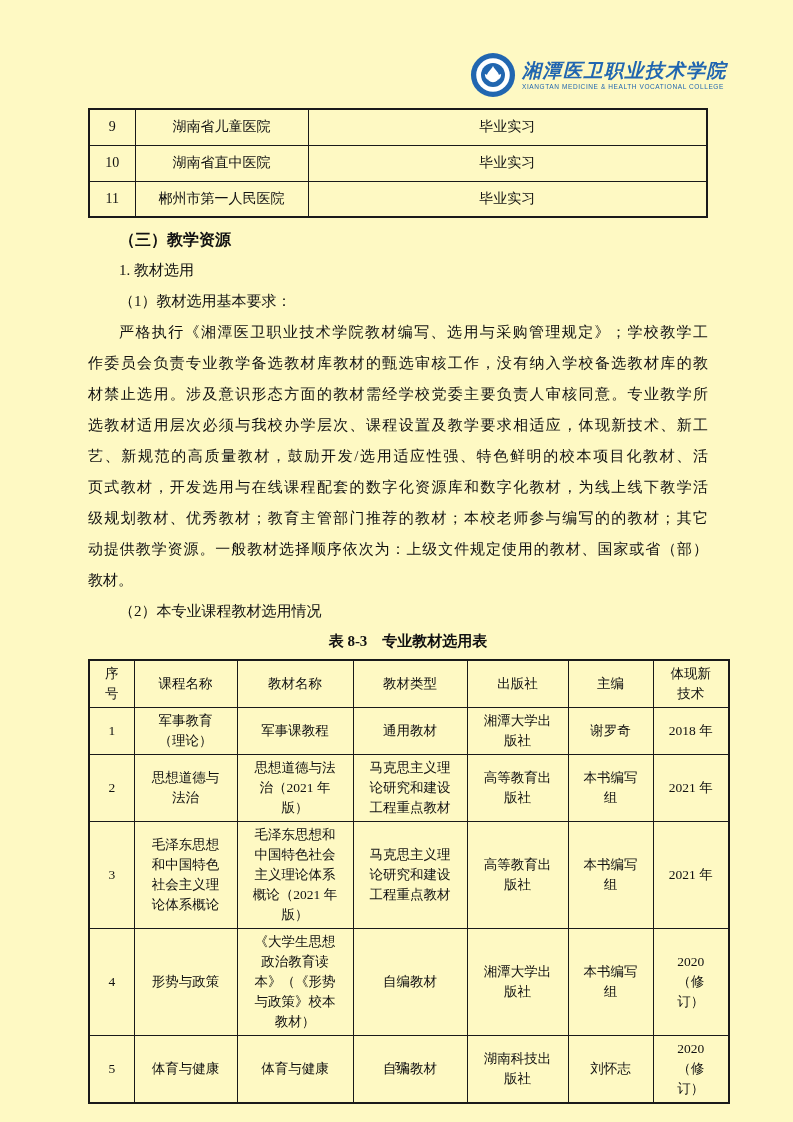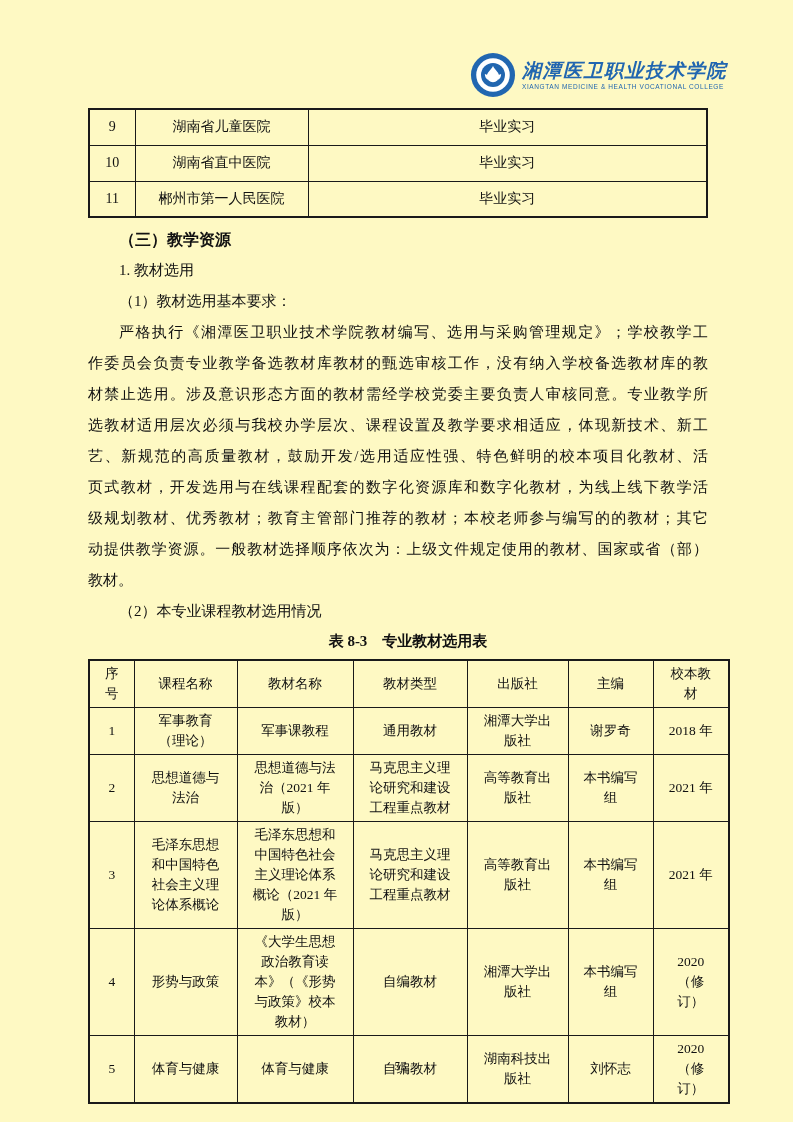"校本教材" th { text: 校本教材 -> 体现新技术 }
